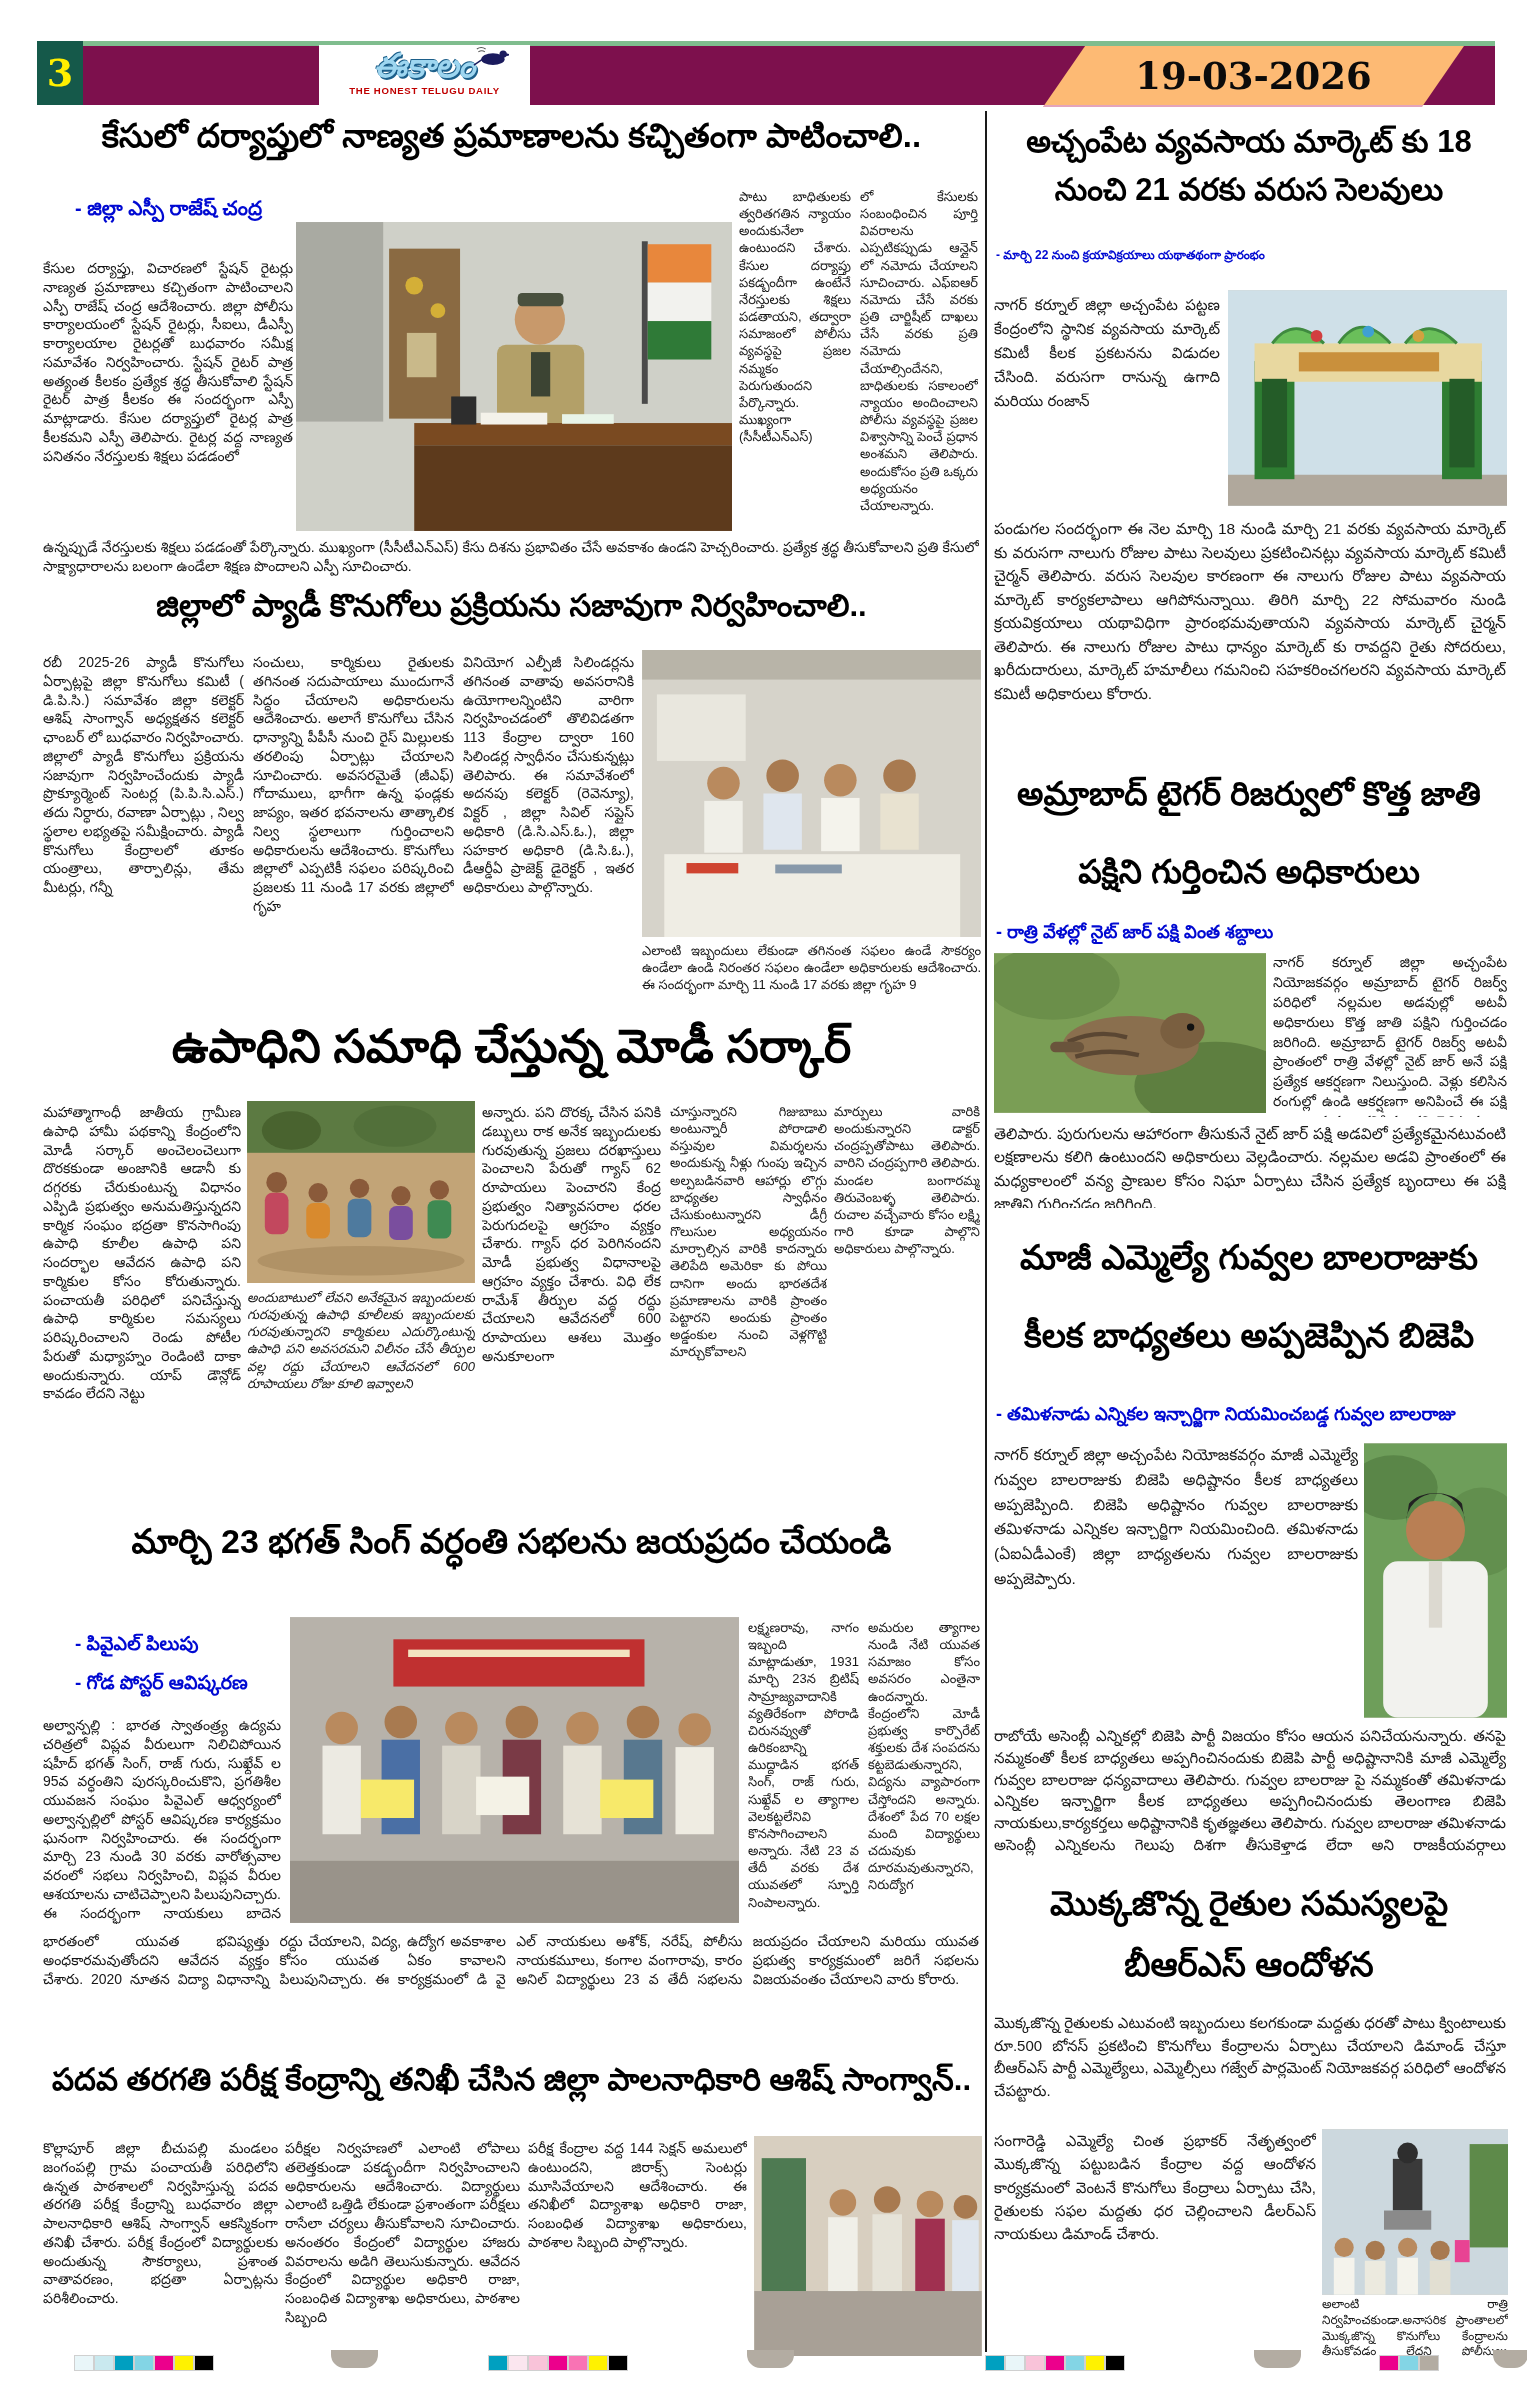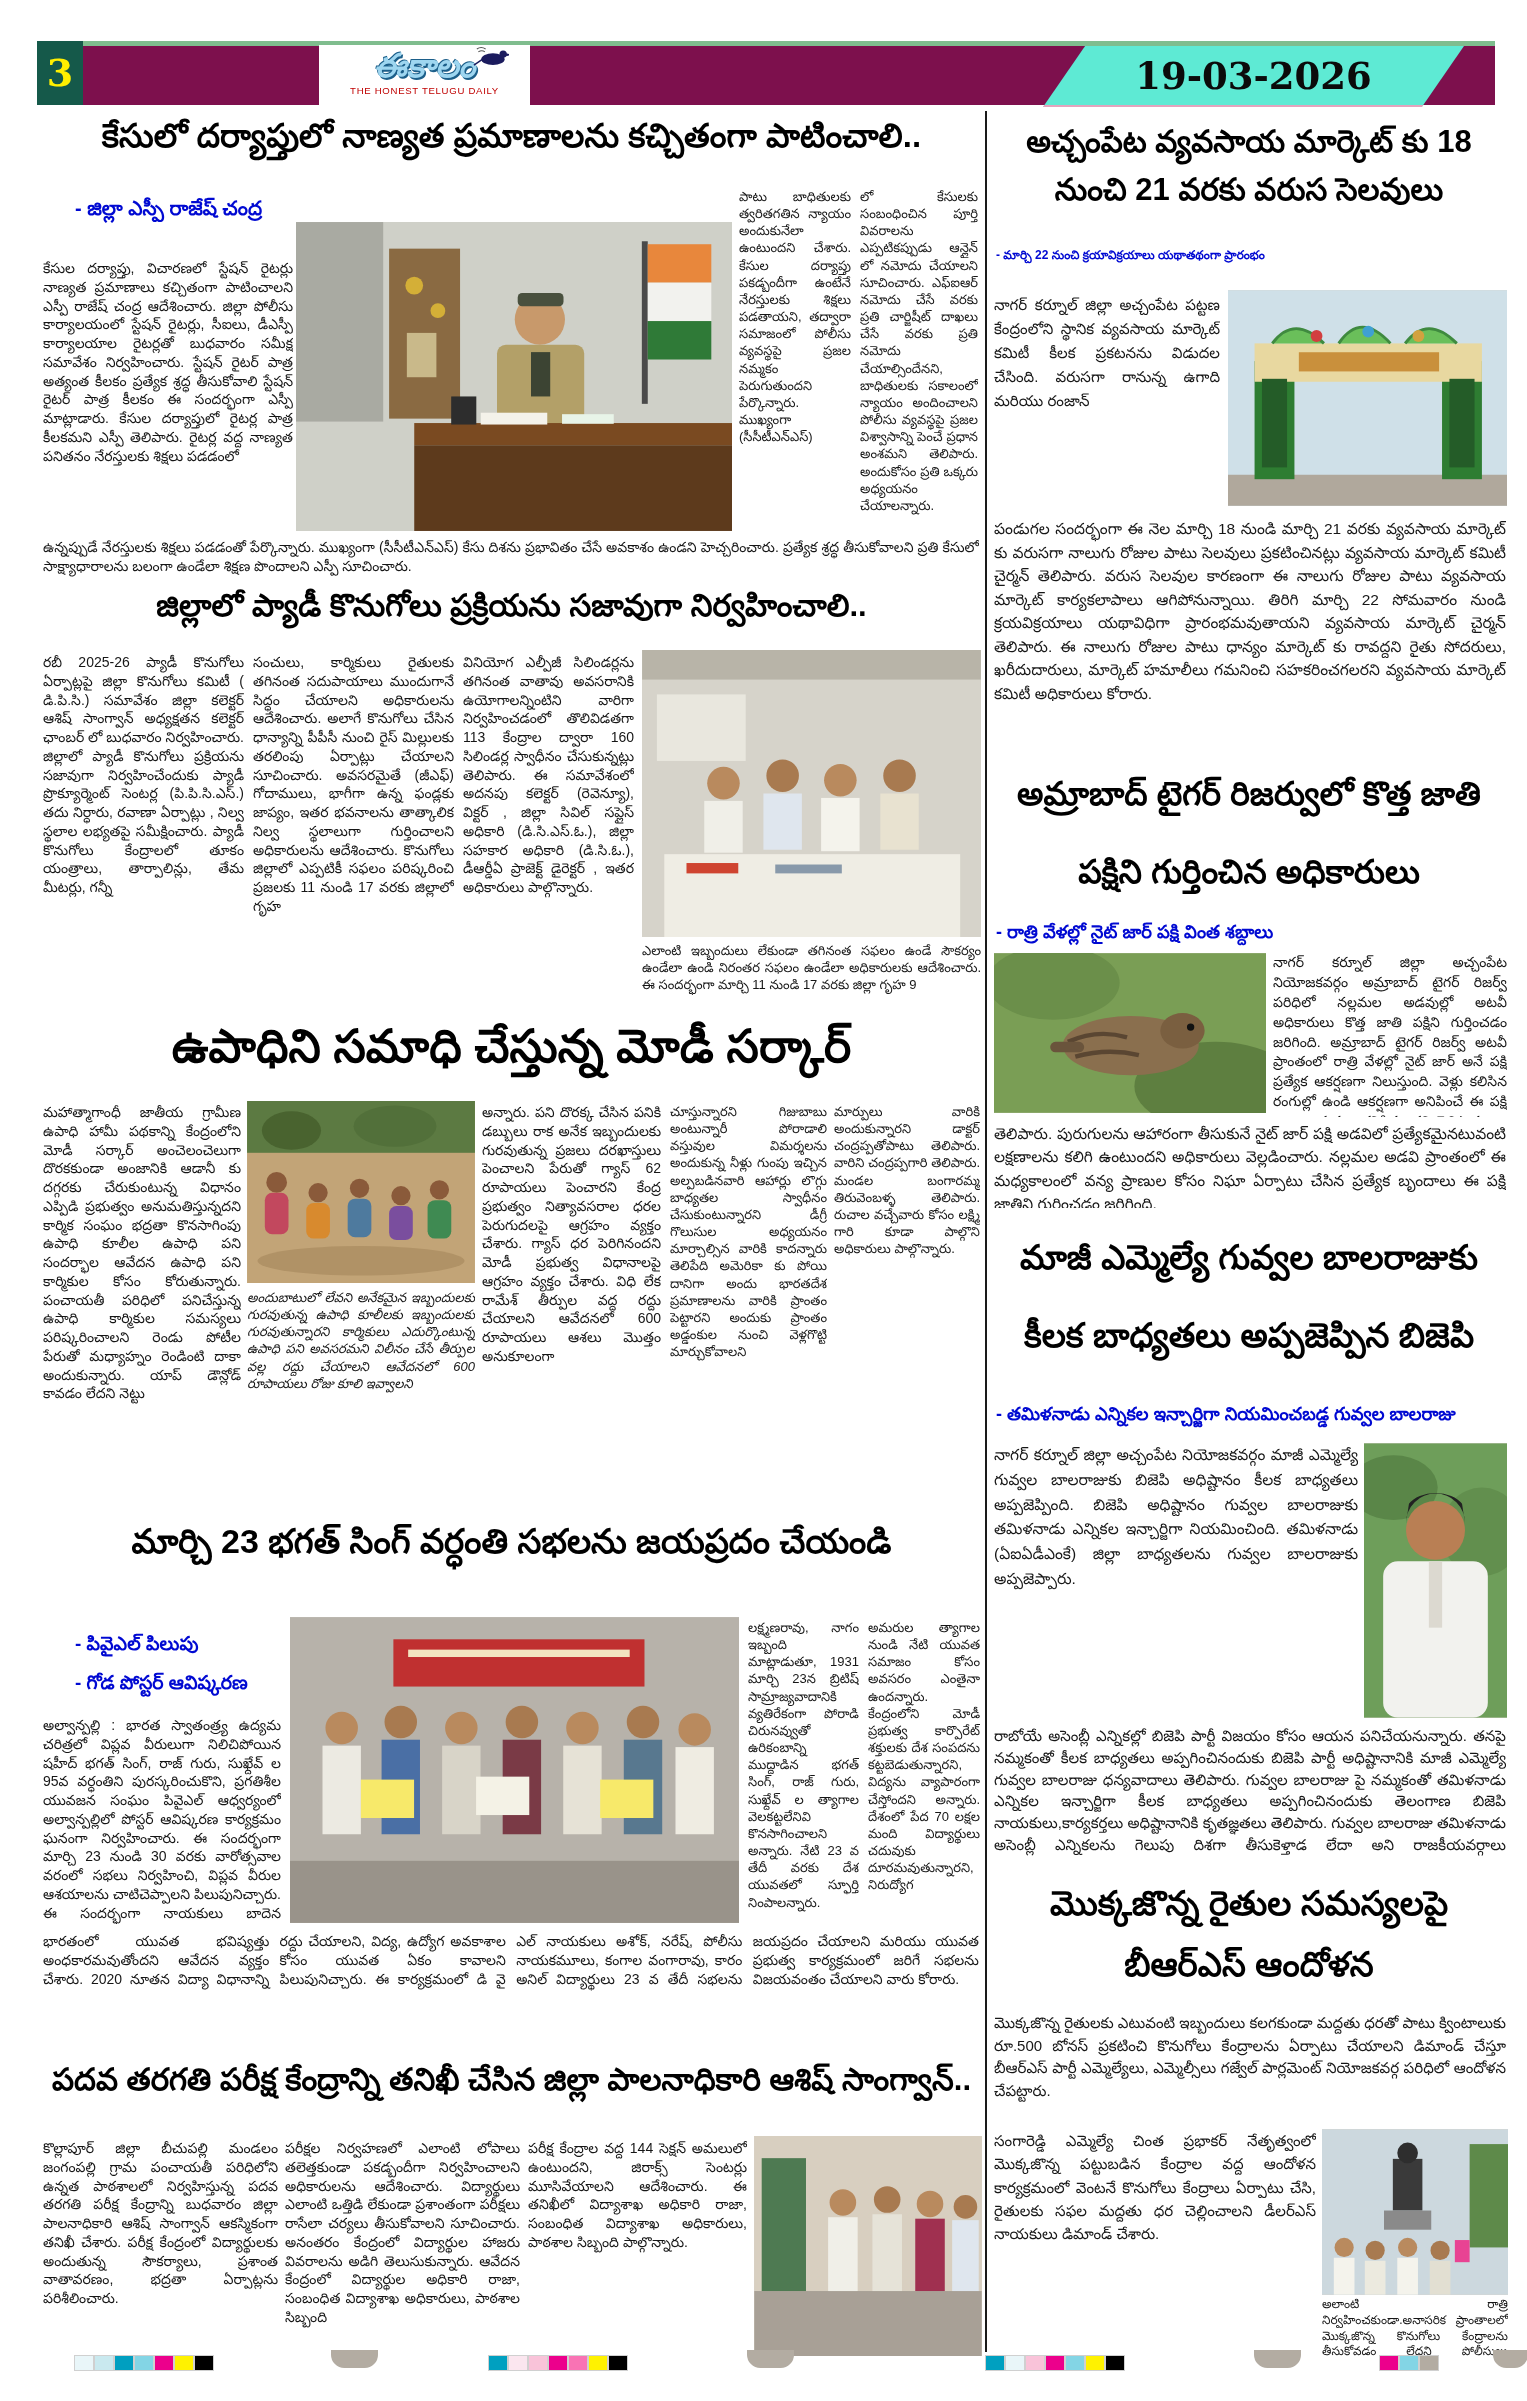"THE HONEST TELUGU DAILY" .tagline { font-weight: normal -> bold }
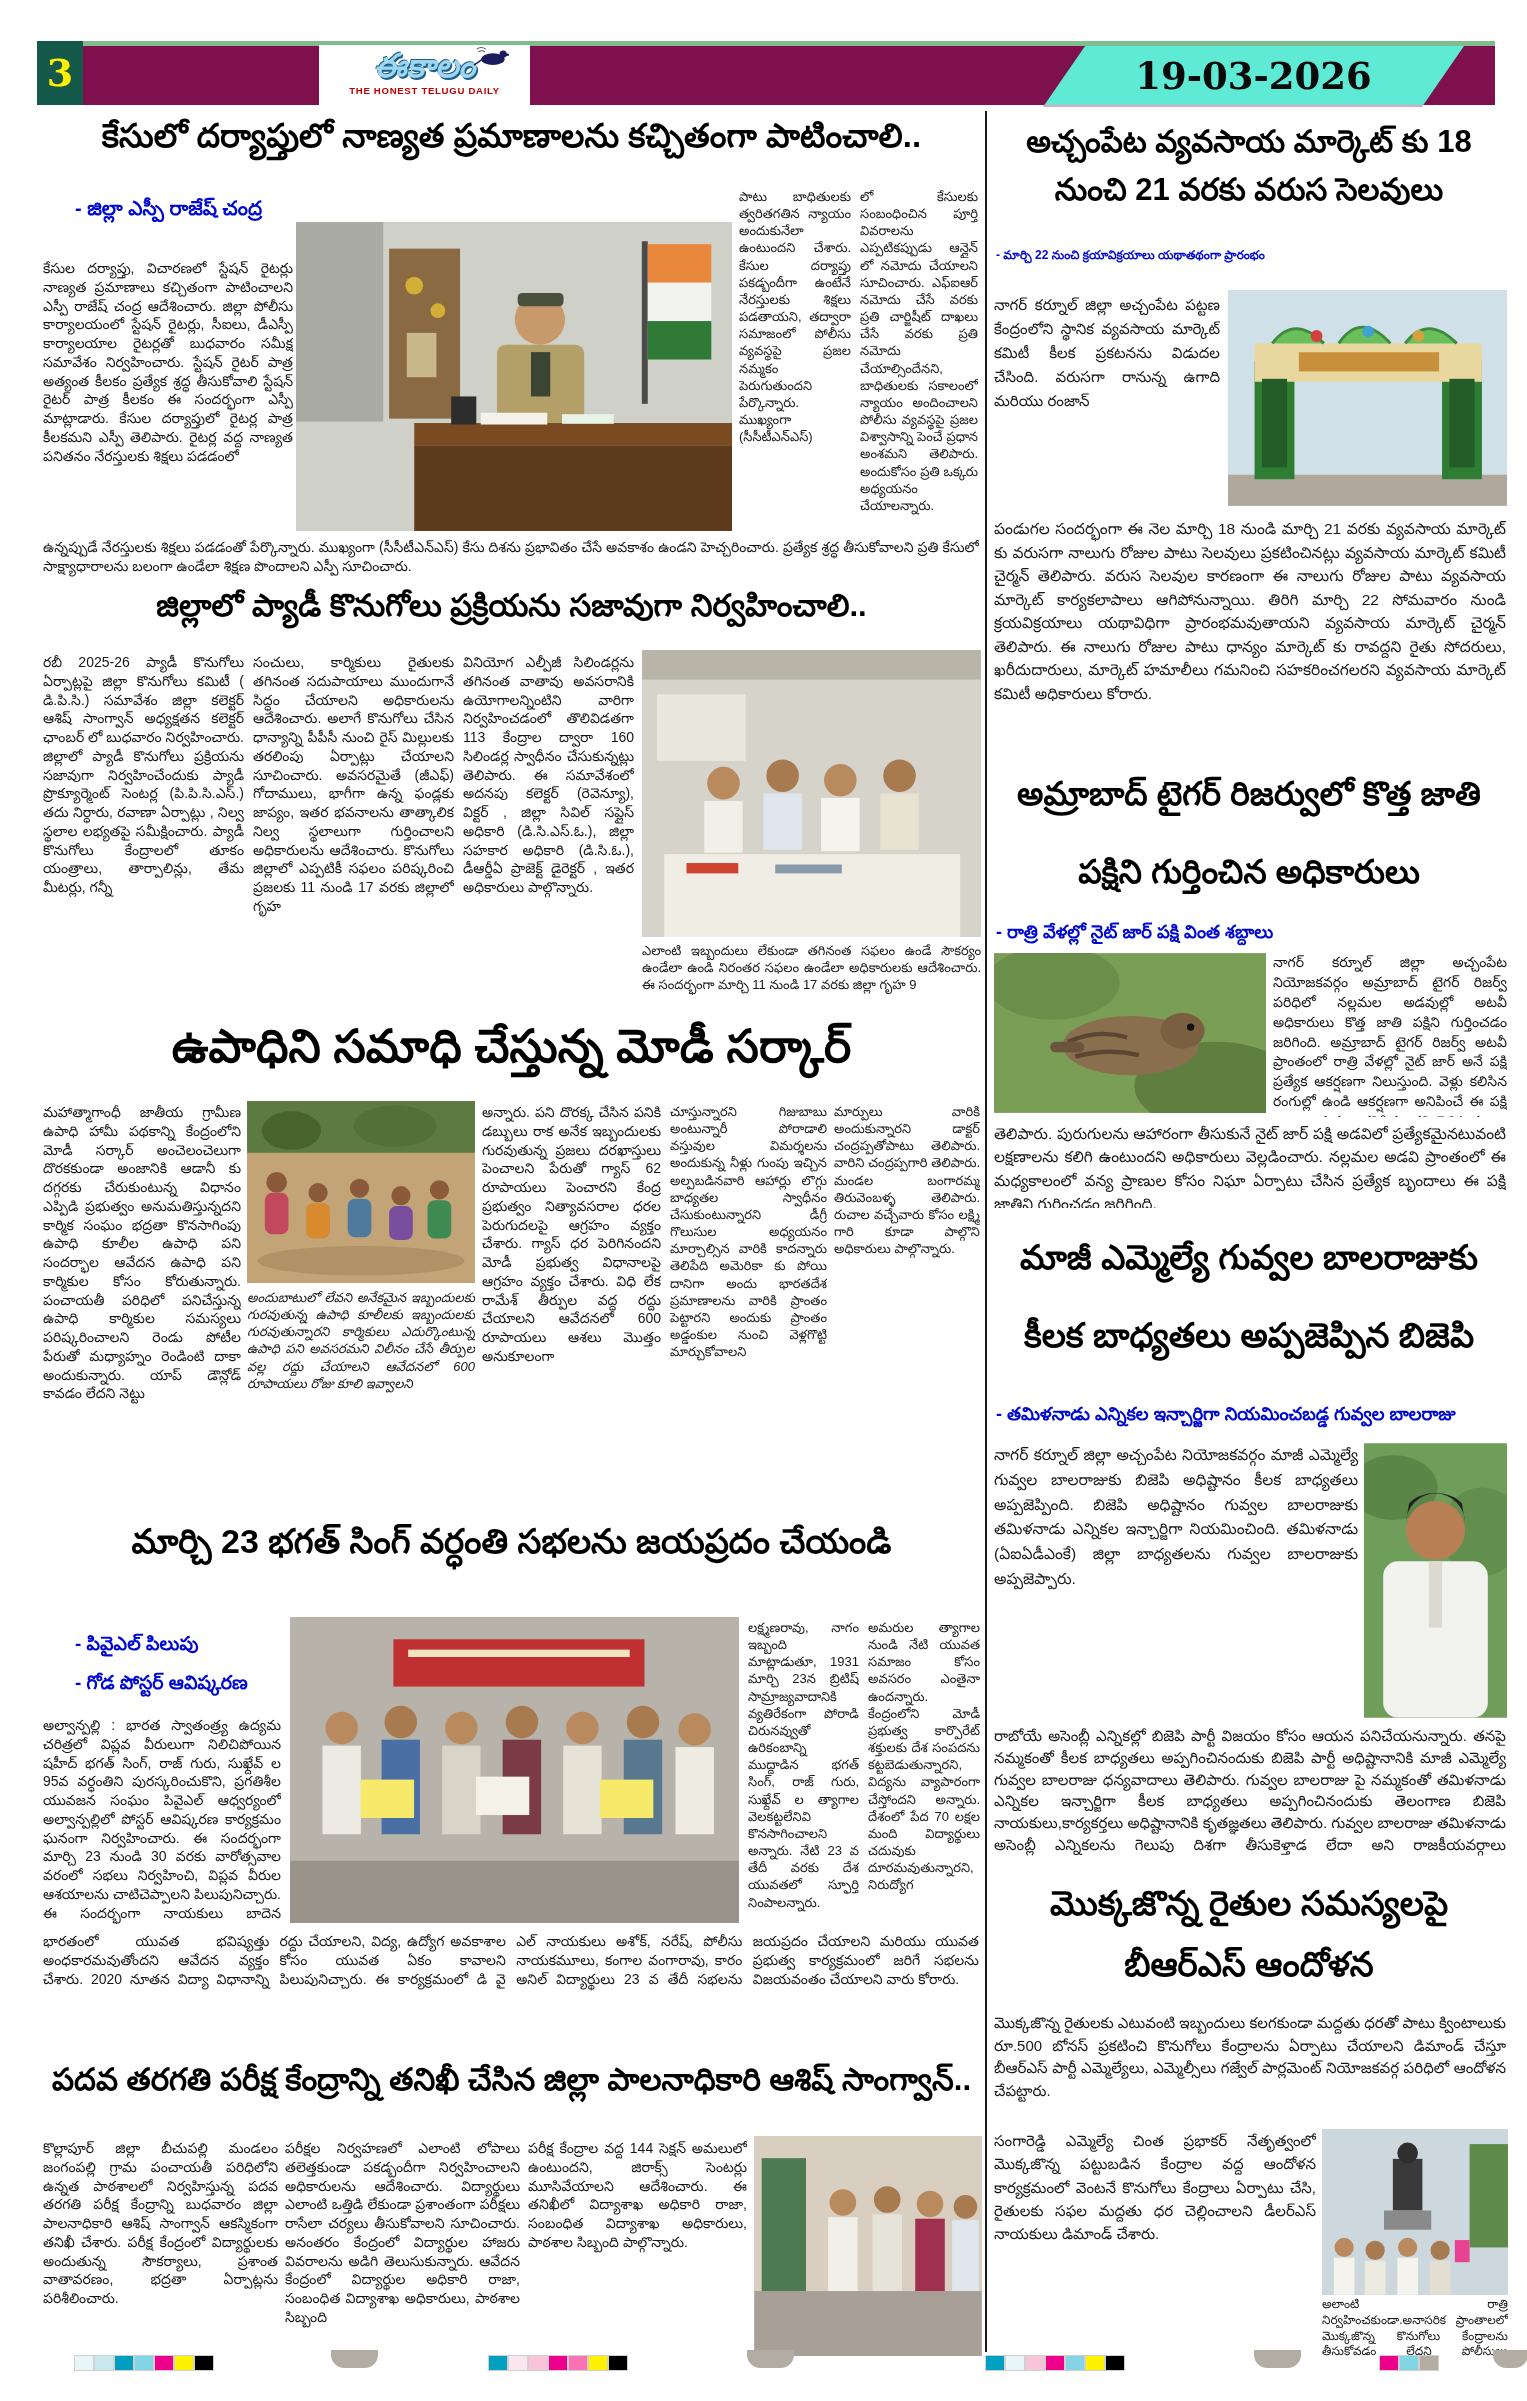"19-03-2026" .datebox { background: #5eead4 -> #fdba74 }
